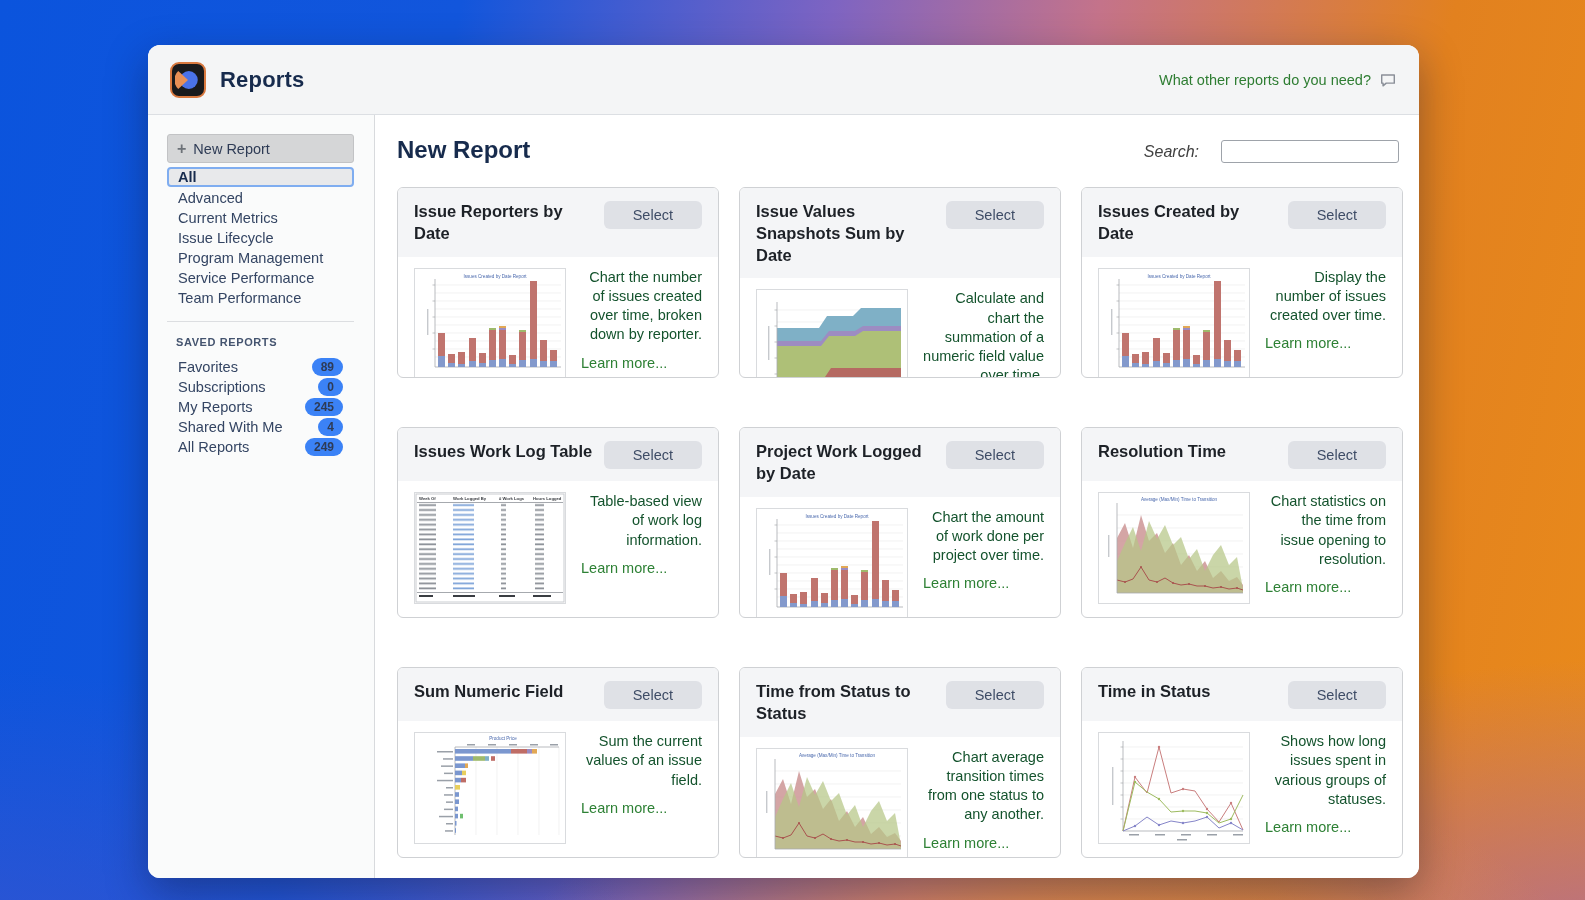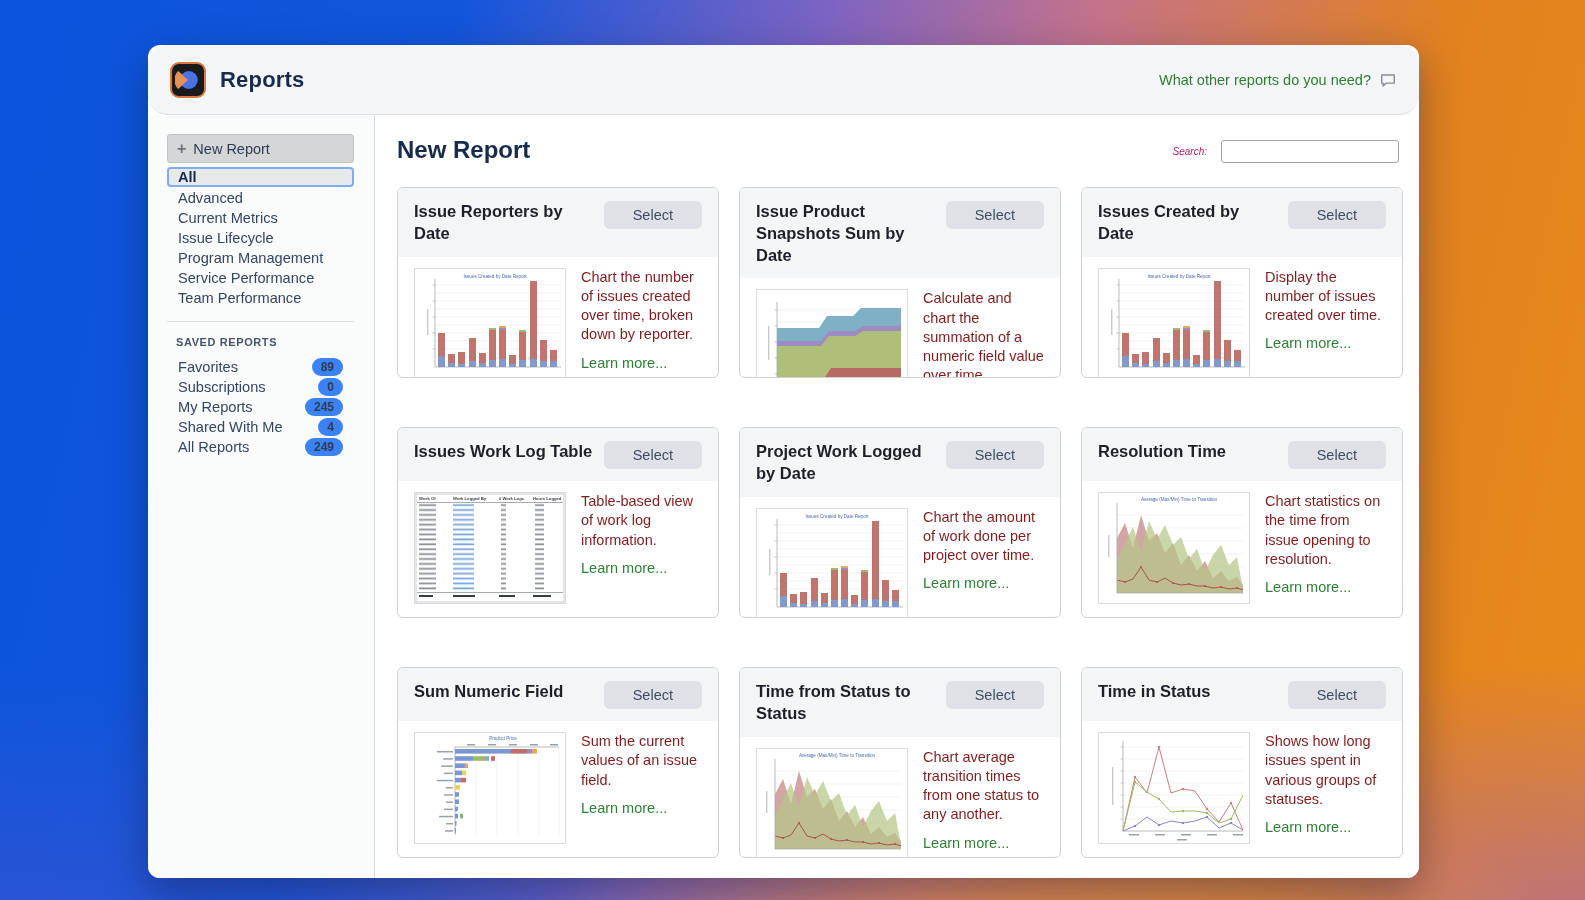"Reports" .app-header { border-radius: 20px -> none }
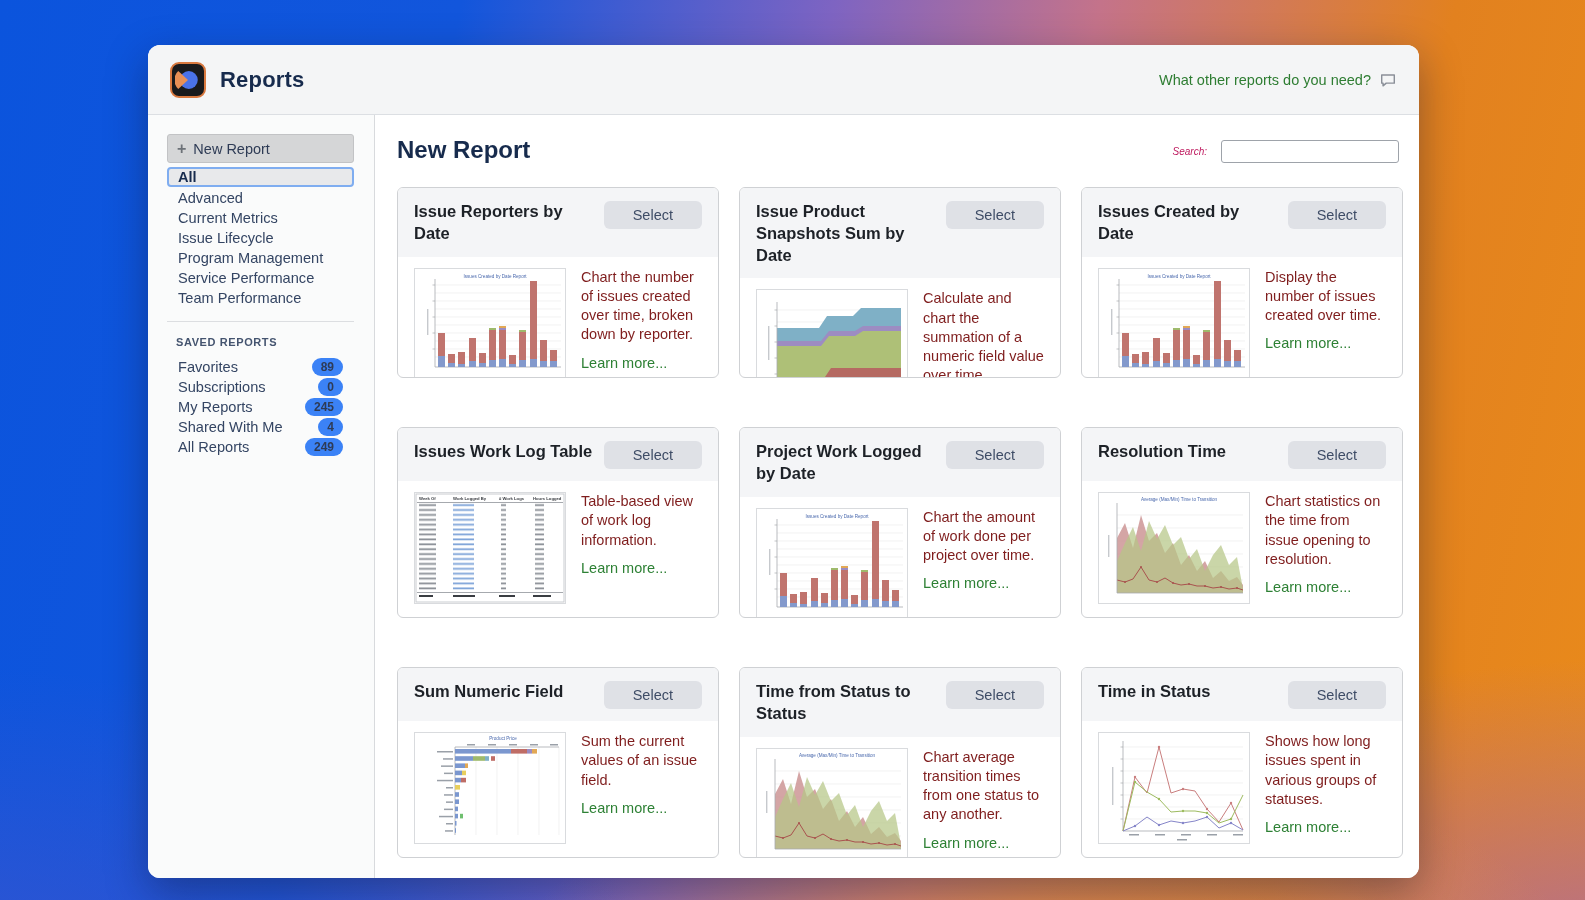"Search:" .search-label { color: #be185d -> #404040; font-size: 10px -> 16px; margin-right: 14px -> 22px }
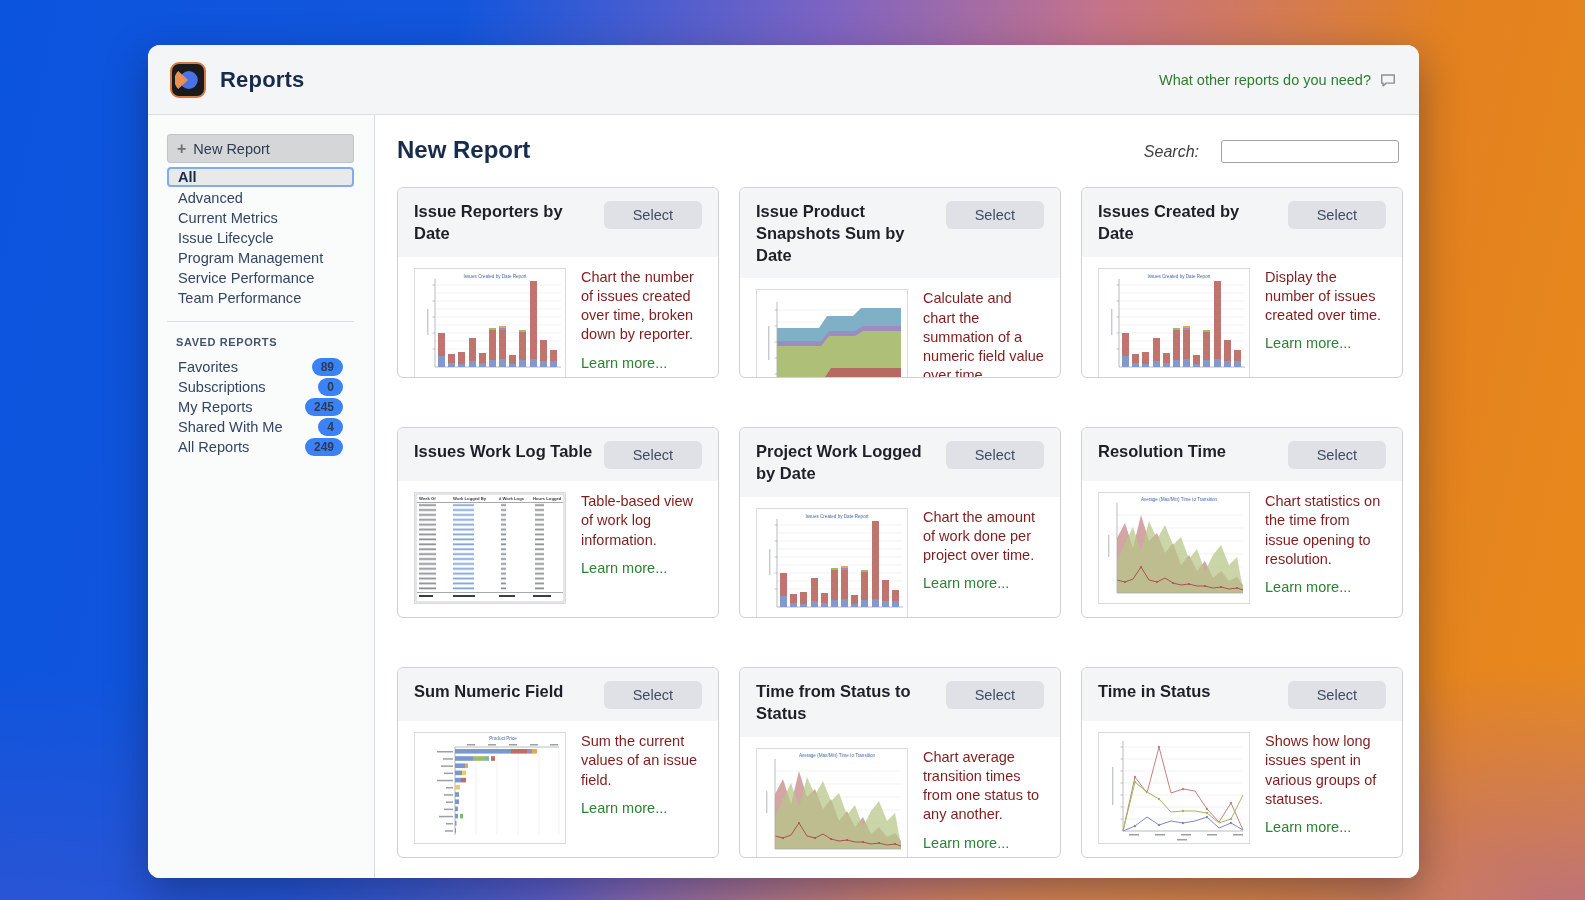"Issue Product Snapshots Sum by" div.card-title { text: Product -> Values }
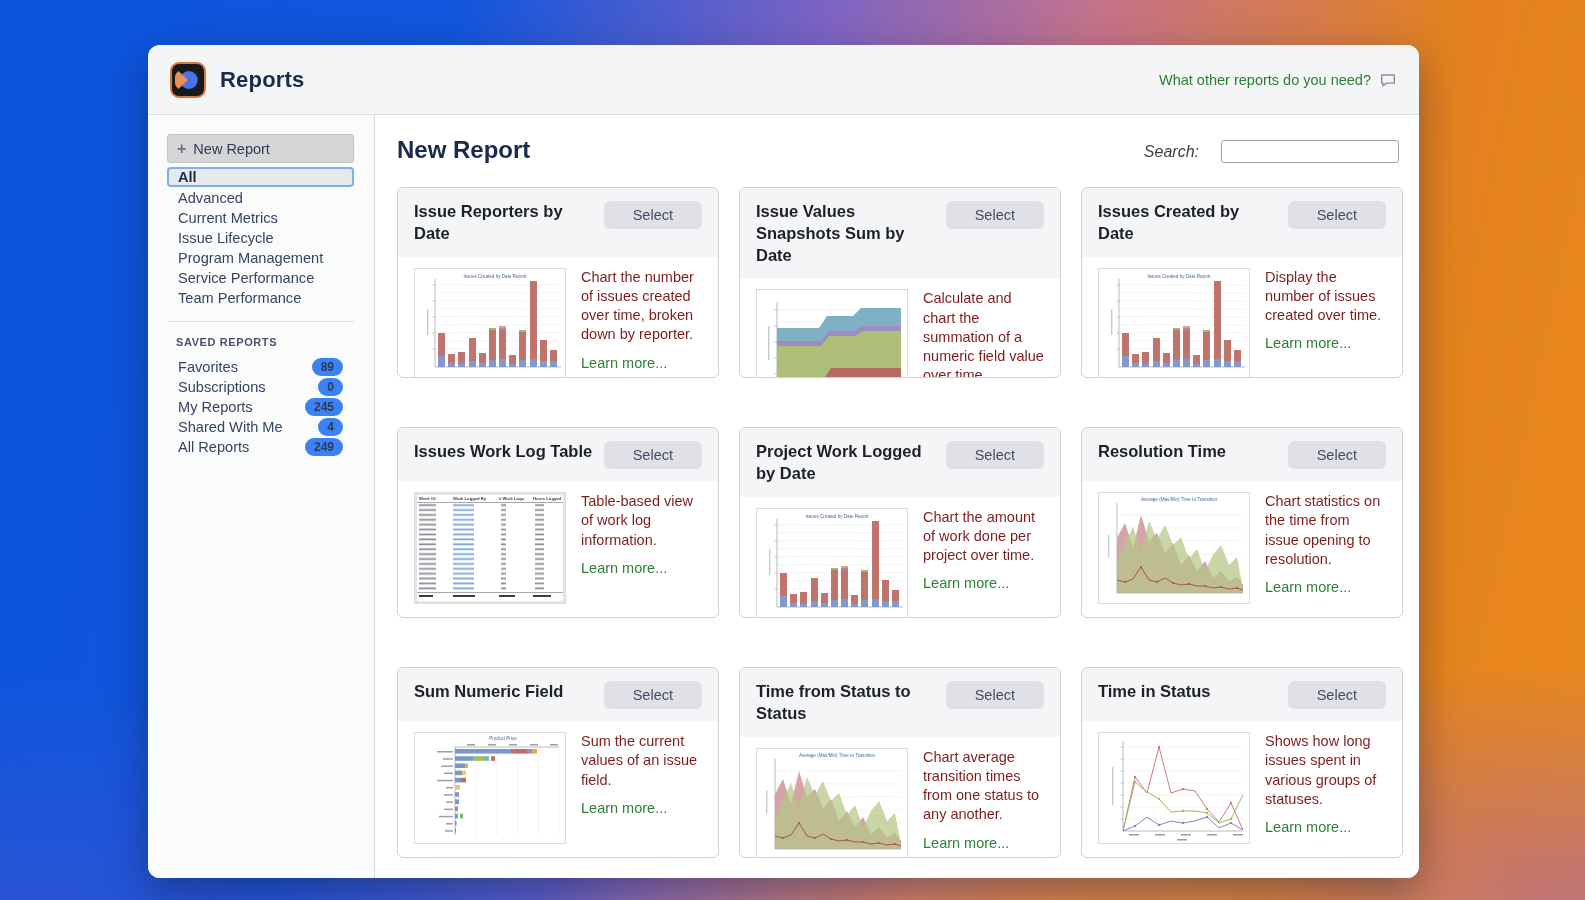"Chart the number of issues" .card-desc { color: #7f1d1d -> #14532d; text-align: none -> right }
